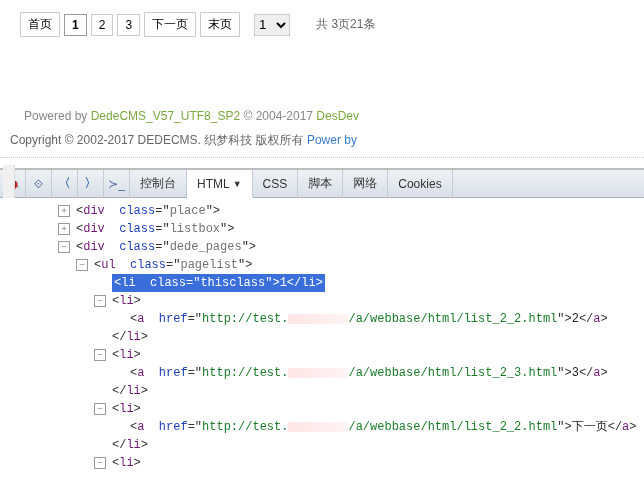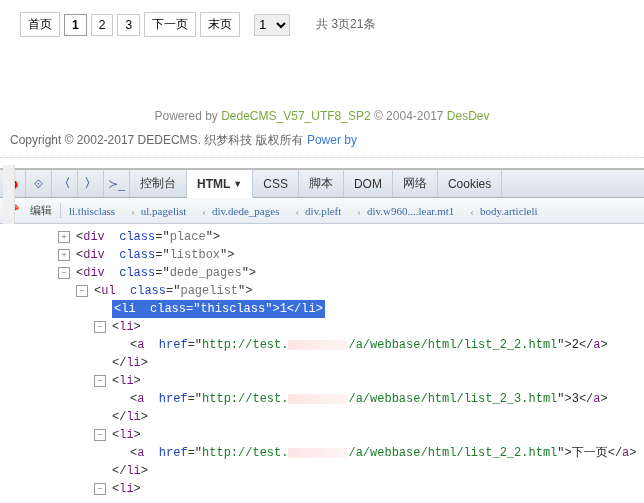"Powered by DedeCMS_V57_UTF8_SP2 ©" .foot1 { margin-left: none -> 24px; padding: 4px 10px -> 4px 0; text-align: center -> left }
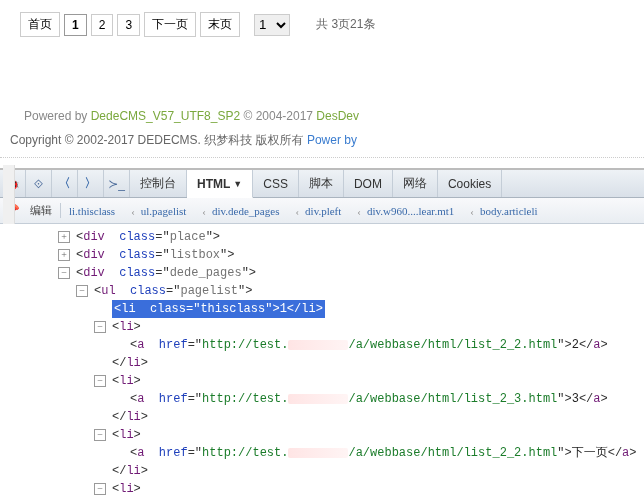"HTML" .dttab.active { font-weight: bold -> normal }
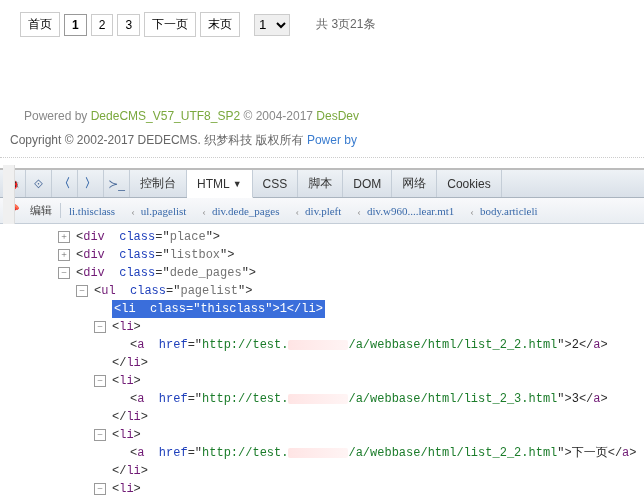"DOM" div.dttab { html: <div>DOM</div> -> none }
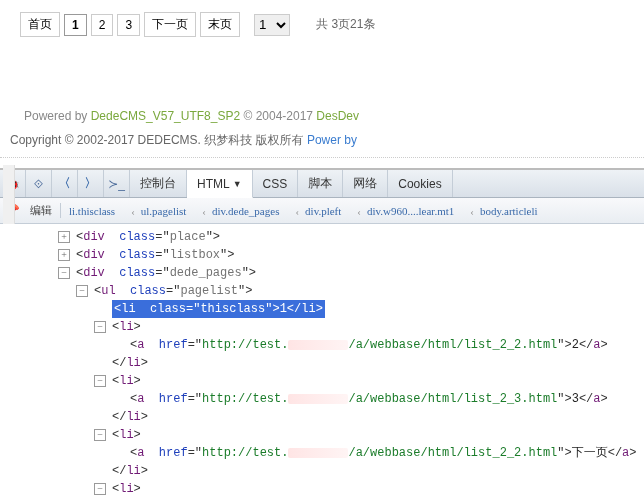"编辑" div.crumb { html: <div> <span>📌</span> <span>编辑</span> <span>li.thisclass</span> <span>ul.pagelist</span> <span>div.dede_pages</span> <span>div.pleft</span> <span>div.w960....lear.mt1</span> <span>body.articleli</span> </div> -> none }
